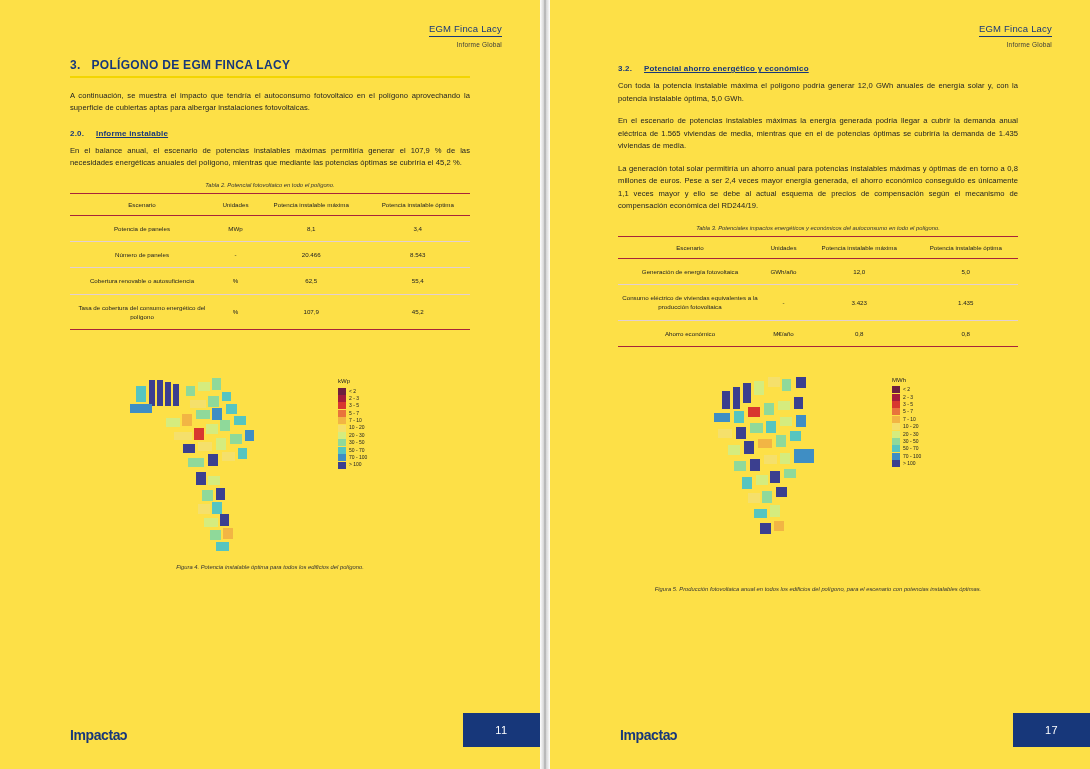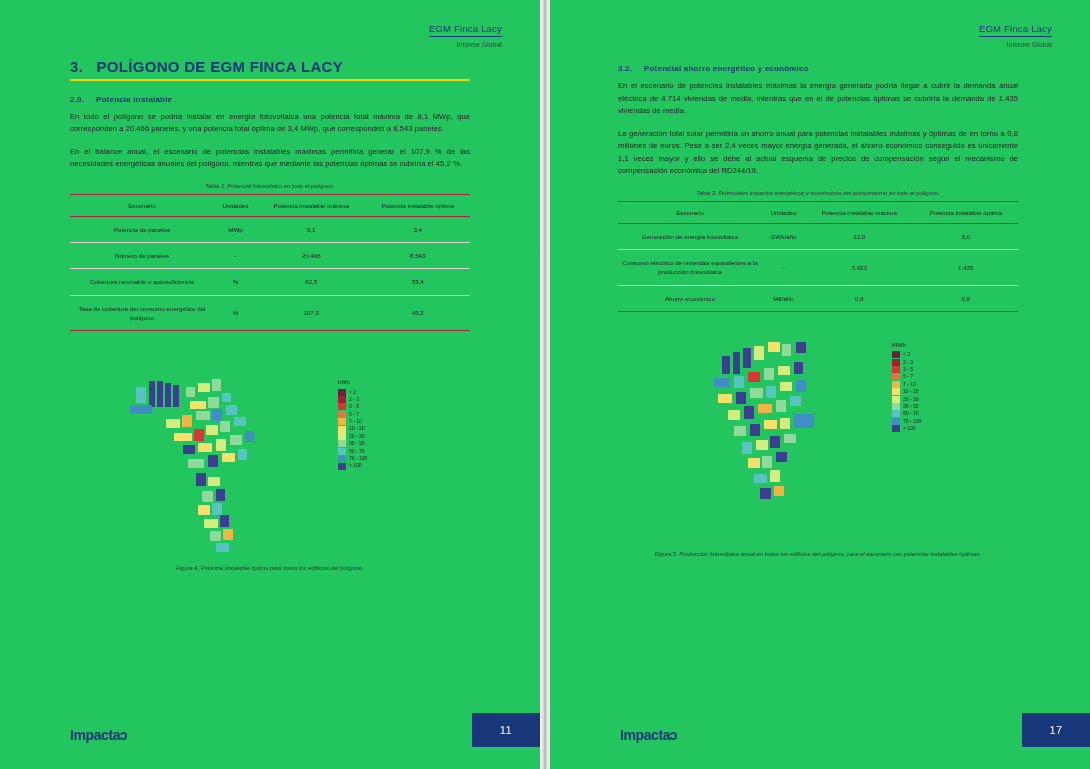"EGM Finca Lacy" .page { background: #22c55e -> #fde047 }
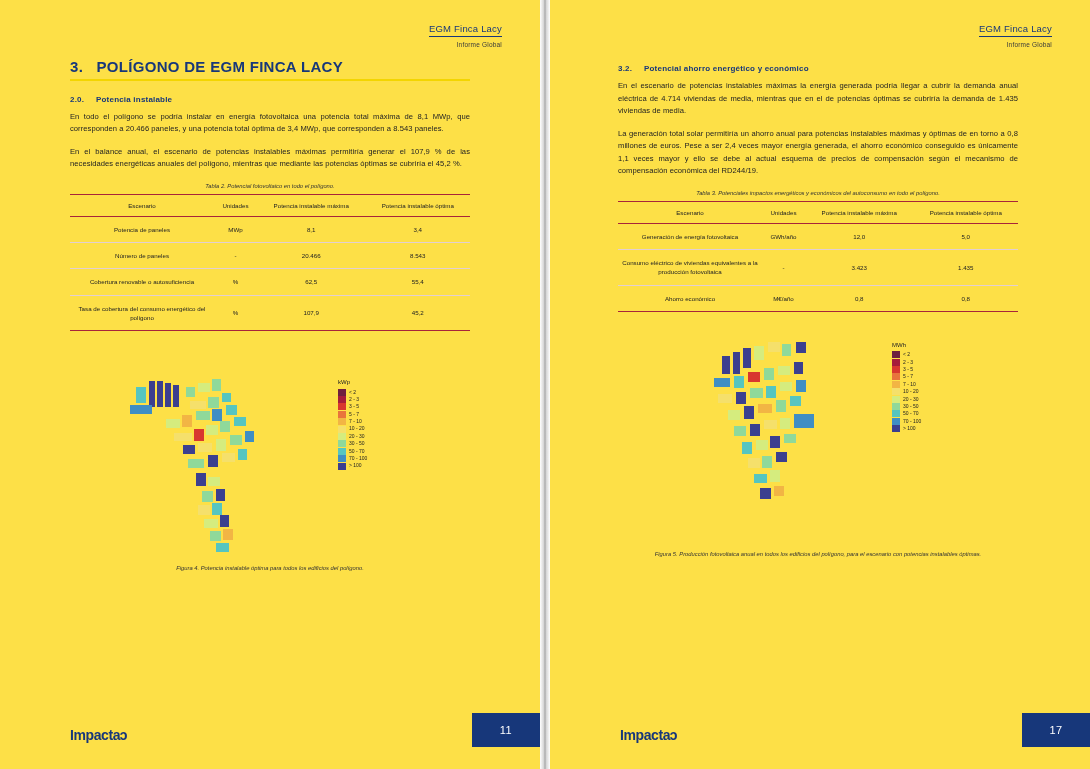"3. POLÍGONO DE EGM FINCA" h1.sec { font-size: 15px -> 12px }
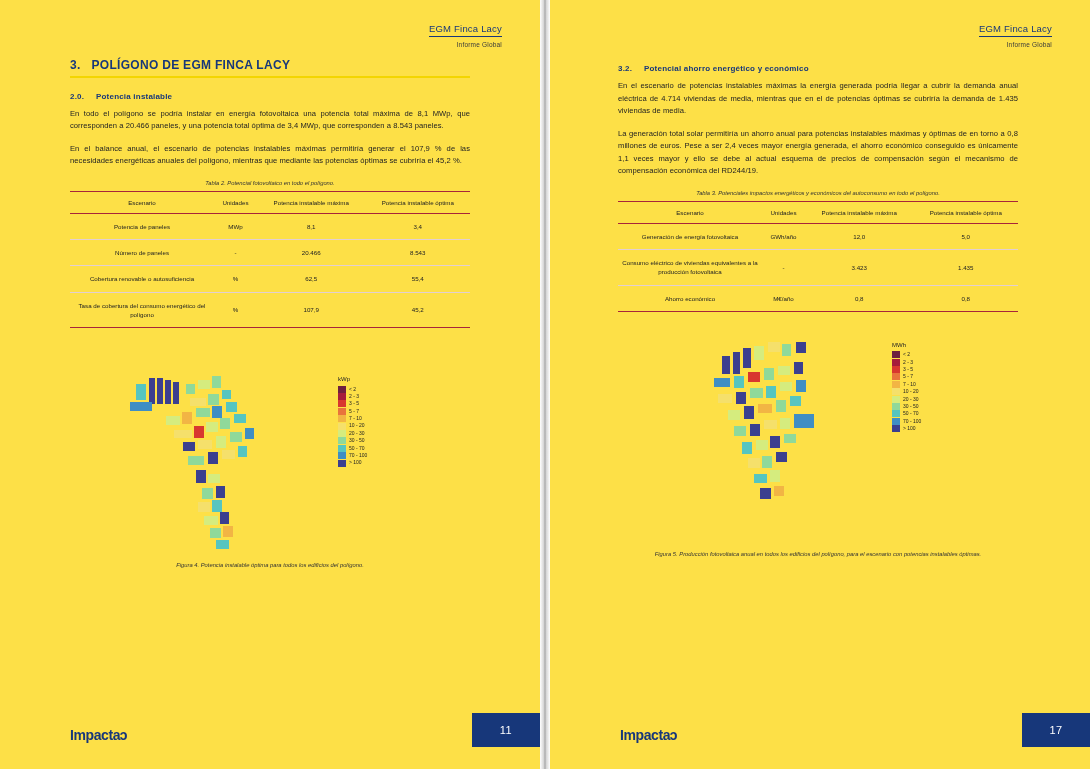"3.2. Potencial ahorro energético y" h2.sub { text-decoration: none -> underline }
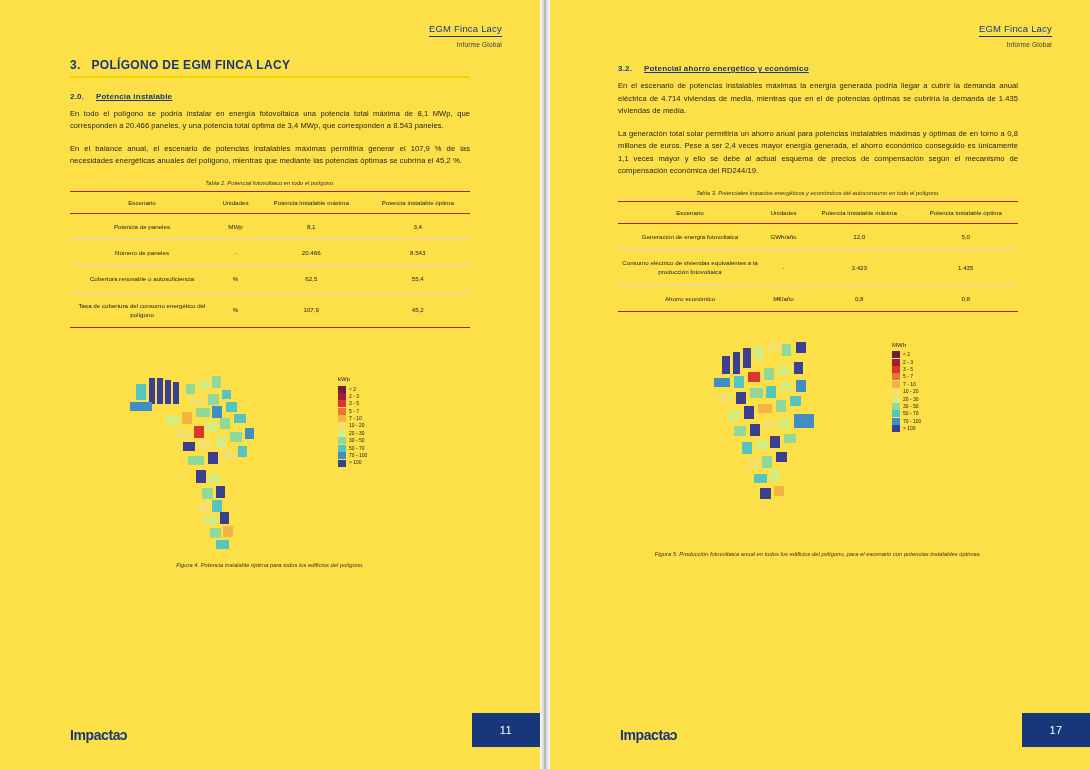"Con toda la potencia instalable" p.para { html: none -> <p>Con toda la potencia instalable máxima el polígono podría generar 12,0 GWh anuales de energía solar y, con la potencia instalable óptima, 5,0 GWh.</p> }
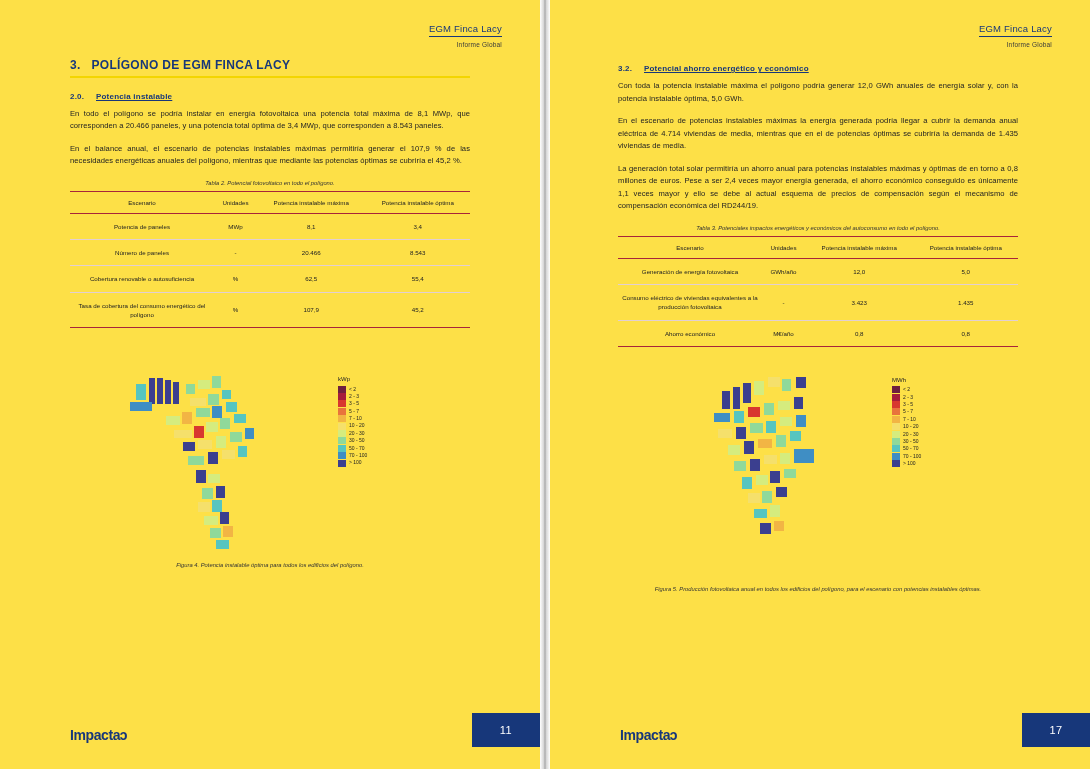"A continuación, se muestra el" p.para { html: none -> <p>A continuación, se muestra el impacto que tendría el autoconsumo fotovoltaico en el polígono aprovechando la superficie de cubiertas aptas para albergar instalaciones fotovoltaicas.</p> }
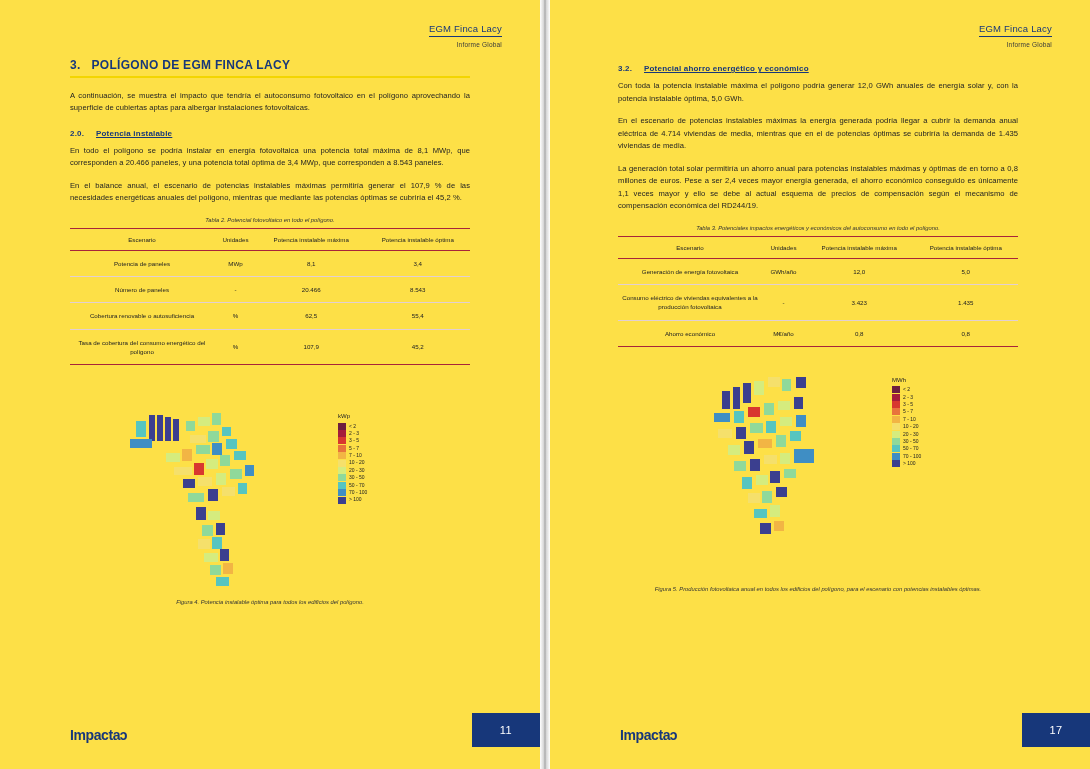"En el escenario de potencias" p.para { text: 4.714 -> 1.565 }
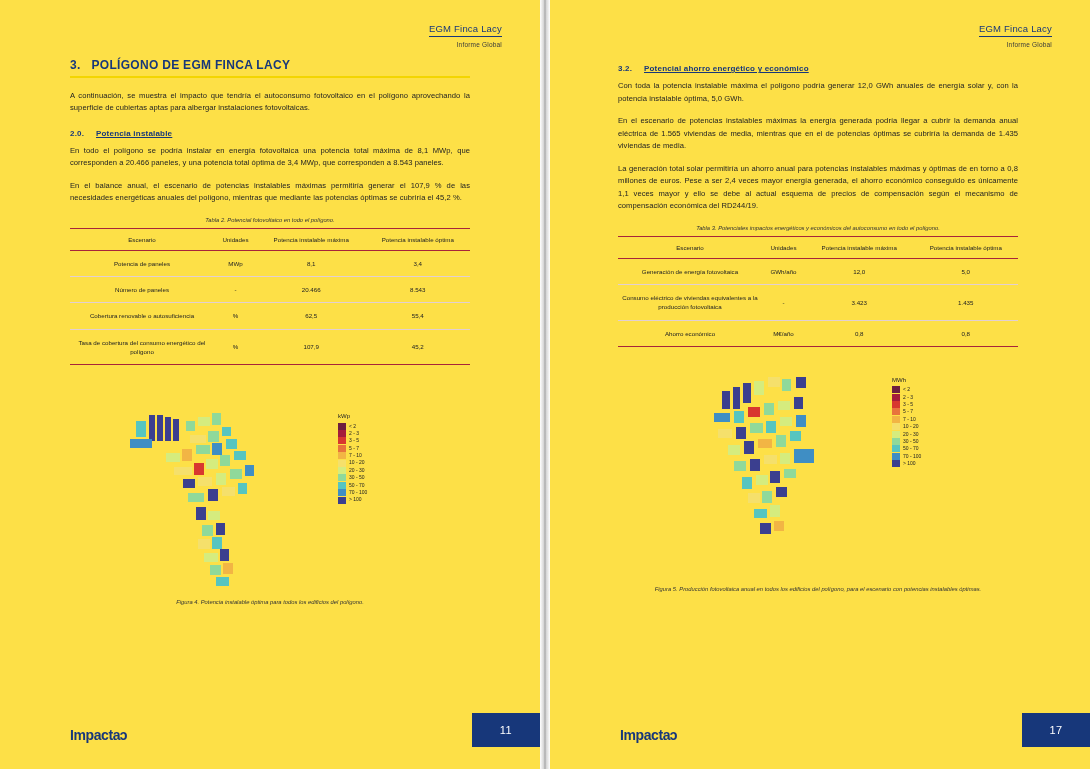"Potencia instalable" span { text: Potencia -> Informe }
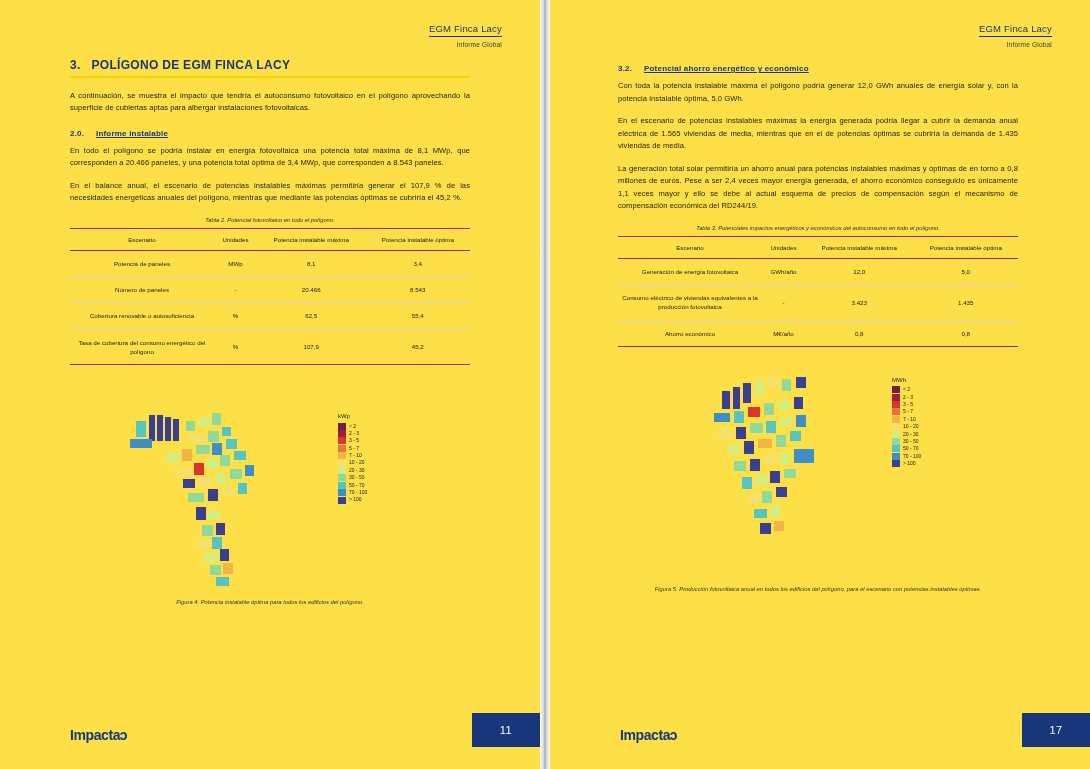"En todo el polígono se" p.para { html: <p>En todo el polígono se podría instalar en energía fotovoltaica una potencia total máxima de 8,1 MWp, que corresponden a 20.466 paneles, y una potencia total óptima de 3,4 MWp, que corresponden a 8.543 paneles.</p> -> none }
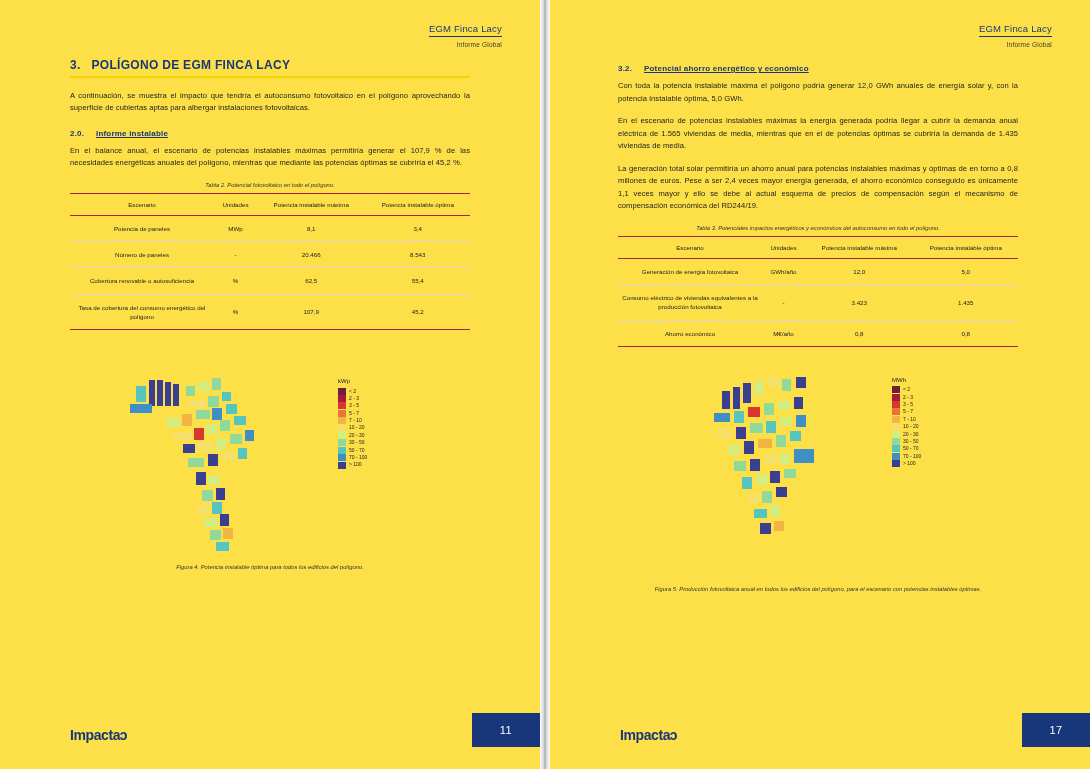"11" .page-num { width: 68px -> 77px }
